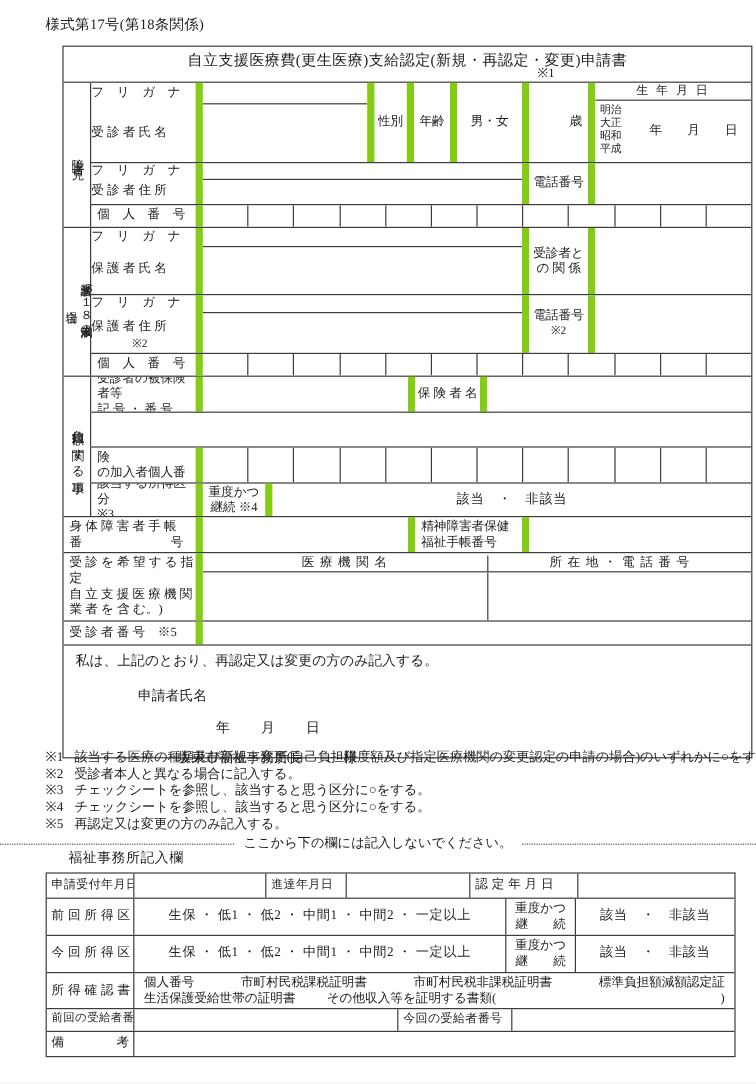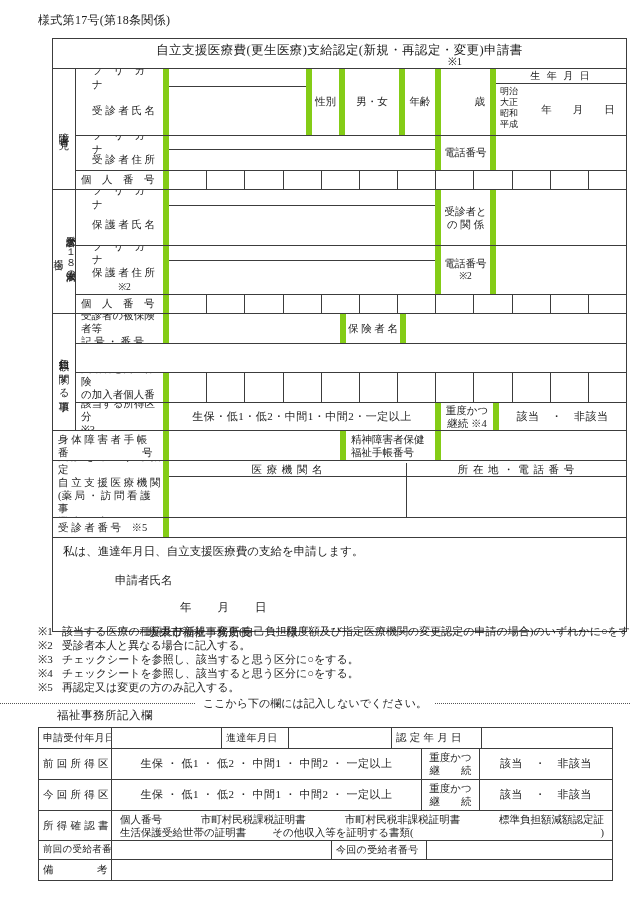"フ リ ガ ナ" .fl { padding-left: 16px -> 0 }
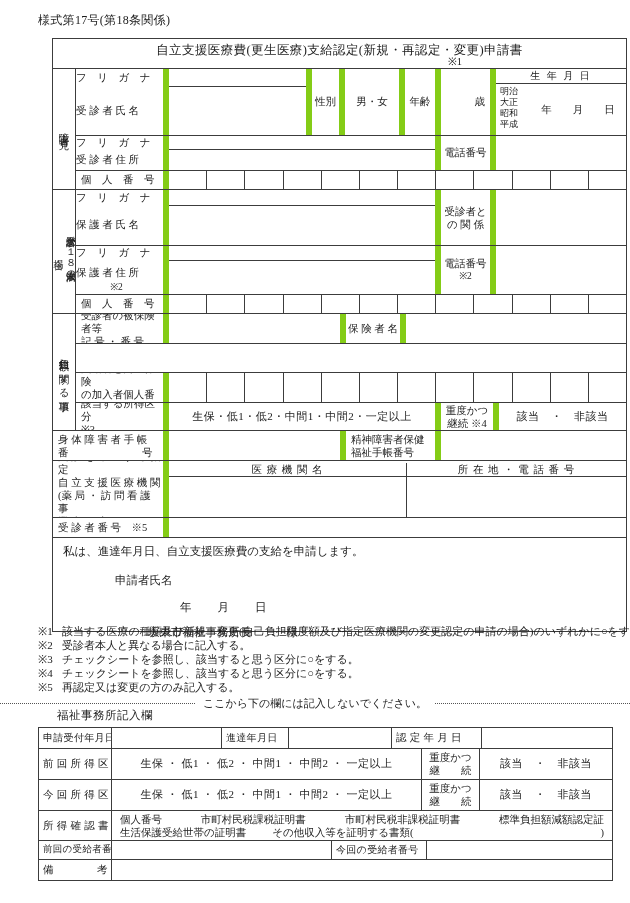"男・女" div.cell { order: before "年齢" -> after "年齢" }
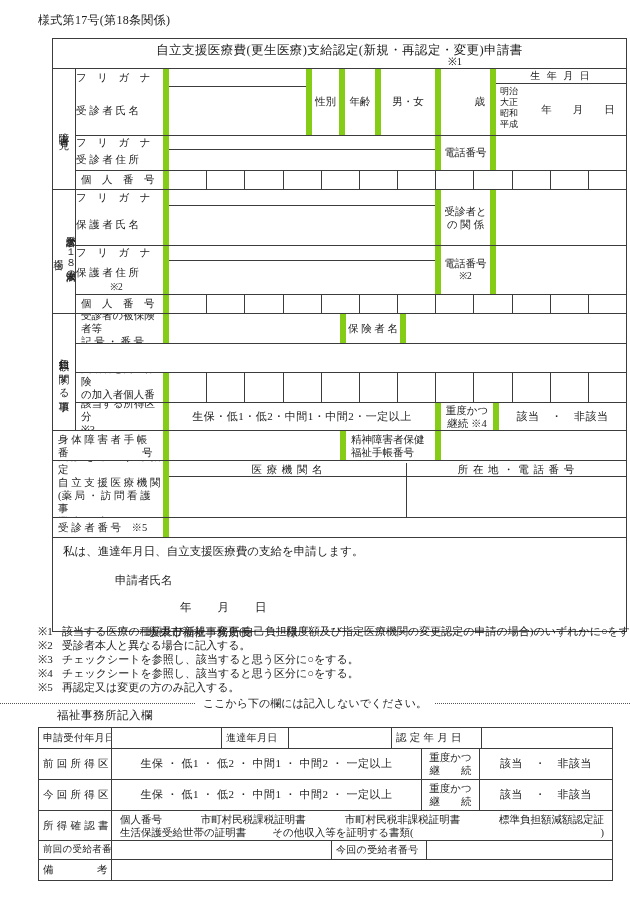"生保・低1・低2・中間1・中間2・一定以上" div.cell { html: <div>生保・低1・低2・中間1・中間2・一定以上</div> -> none }
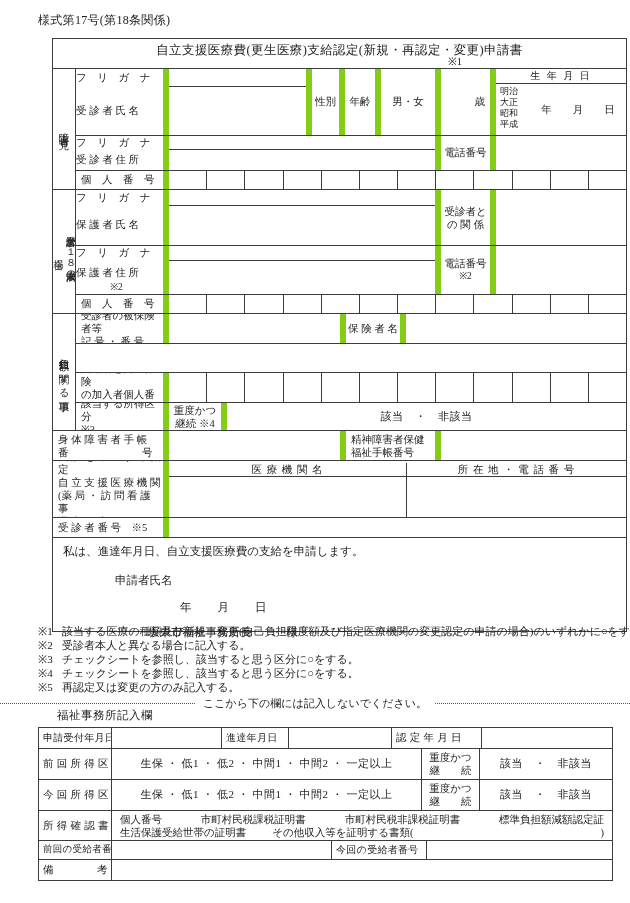"(薬 局 ・ 訪 問" div { html: <div>(薬 局 ・ 訪 問 看 護 事</div> -> none }
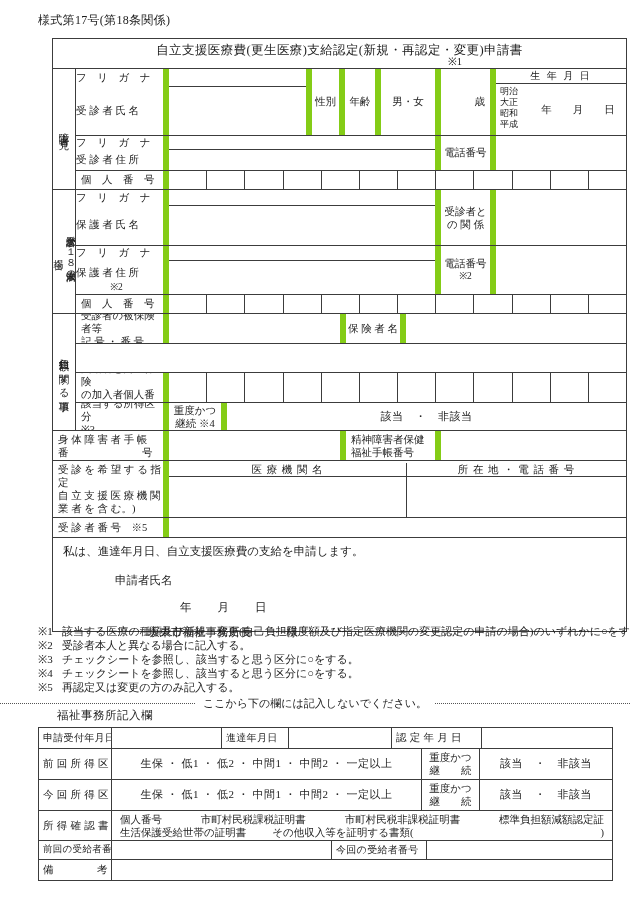"私は、進達年月日、自立支援医療費の支給を申請します。" div.st1 { text: 進達年月日、自立支援医療費の支給を申請します -> 上記のとおり、再認定又は変更の方のみ記入する }
